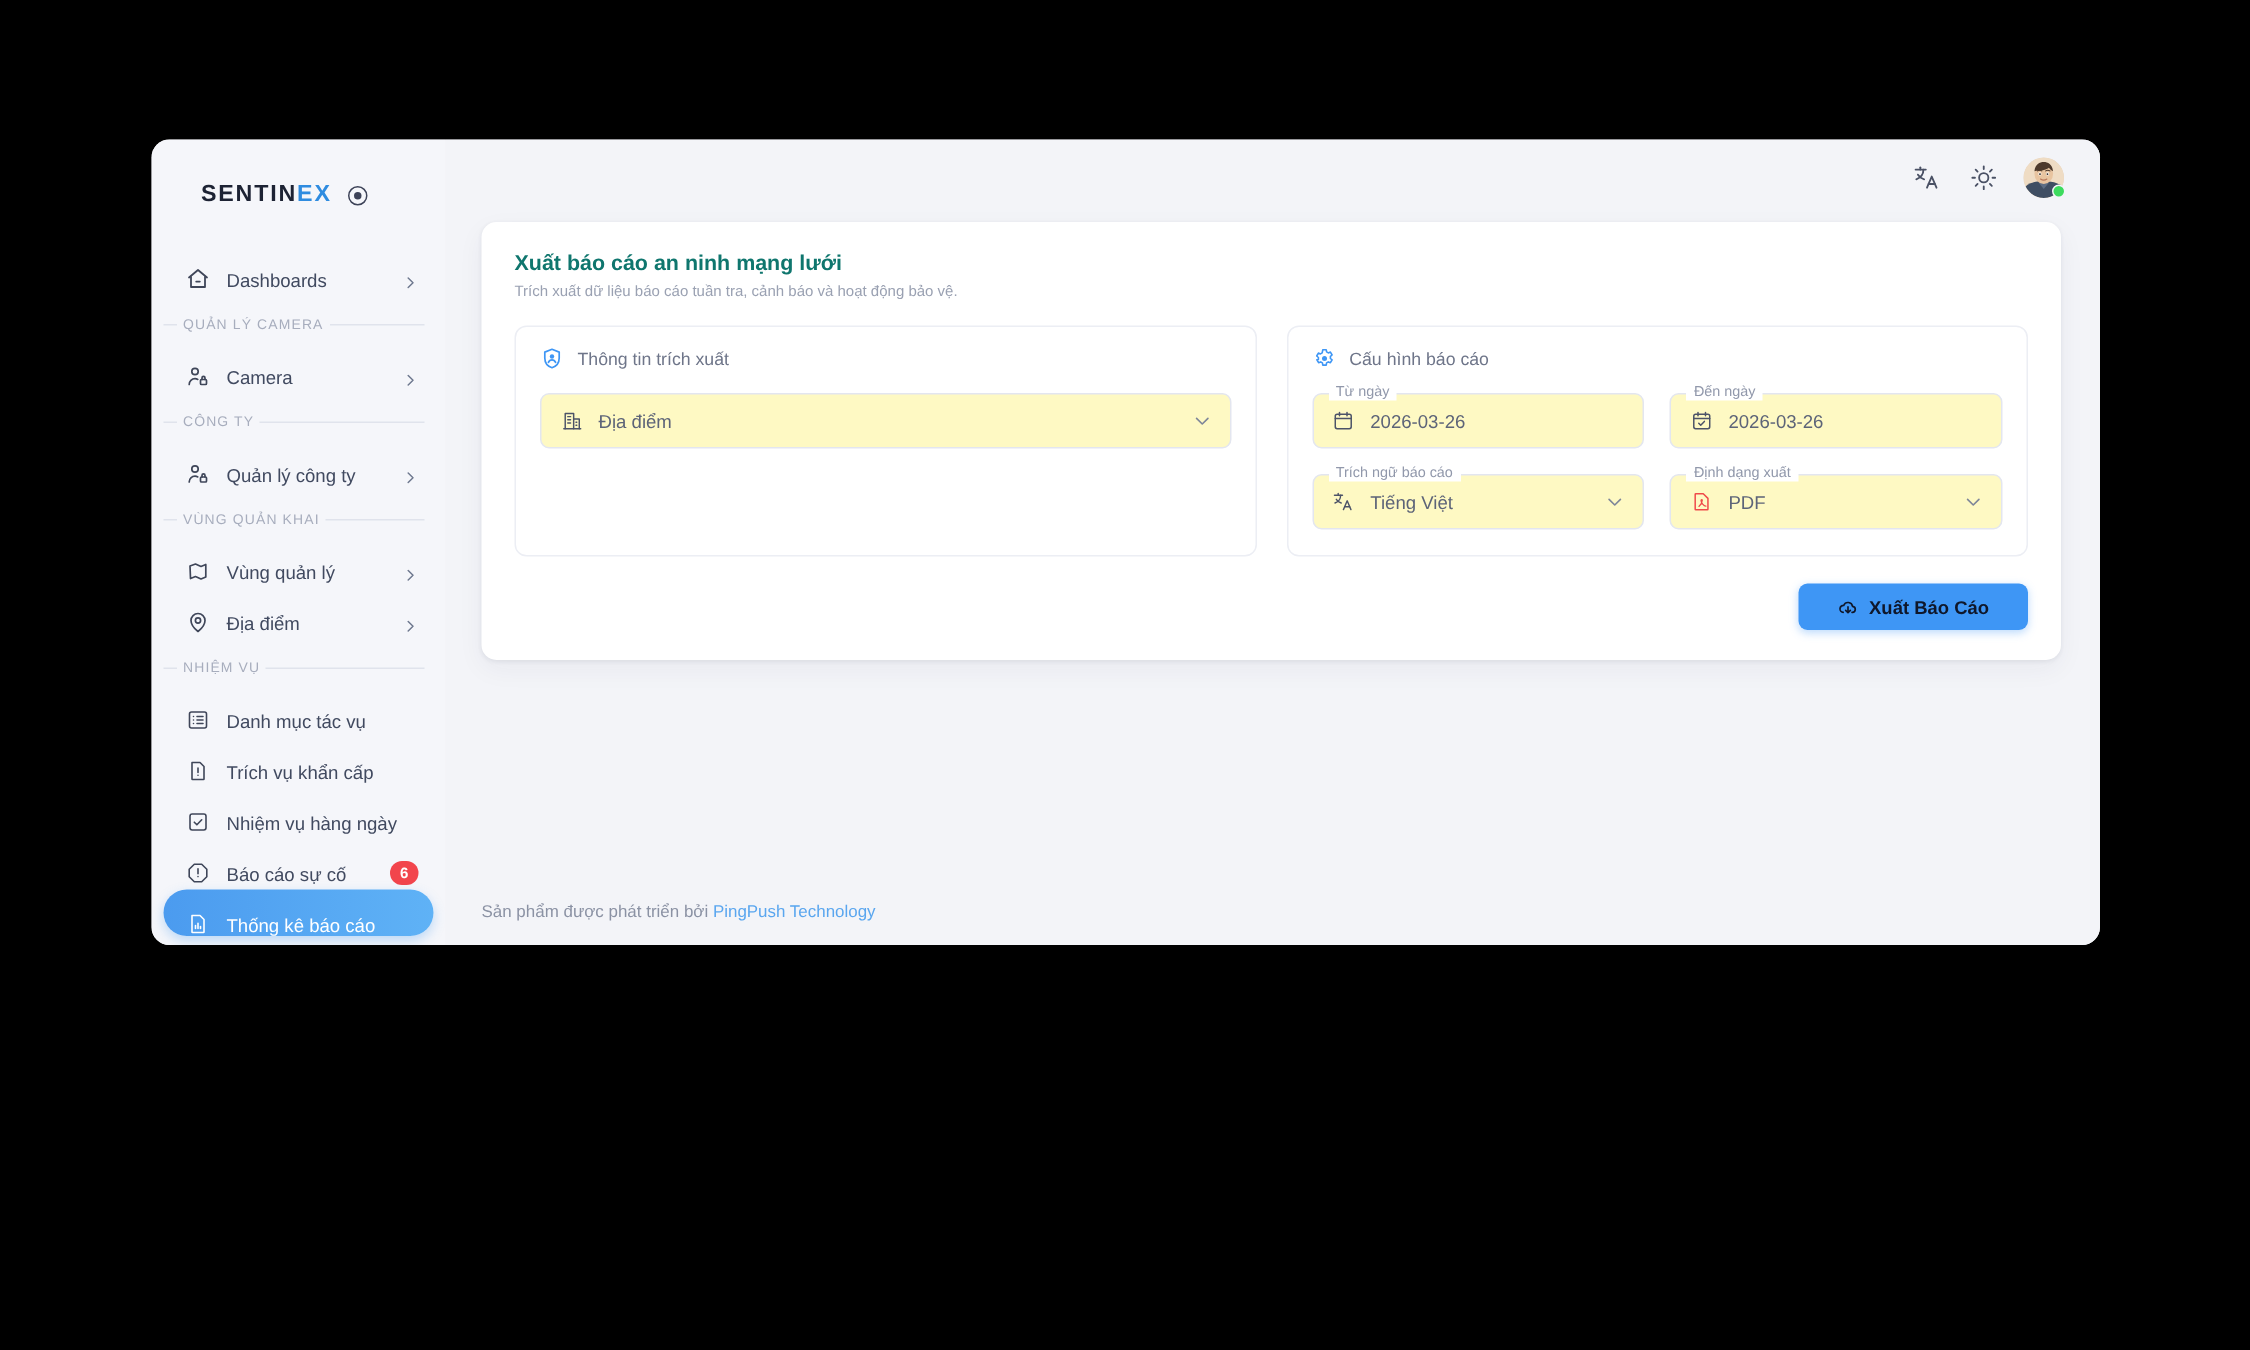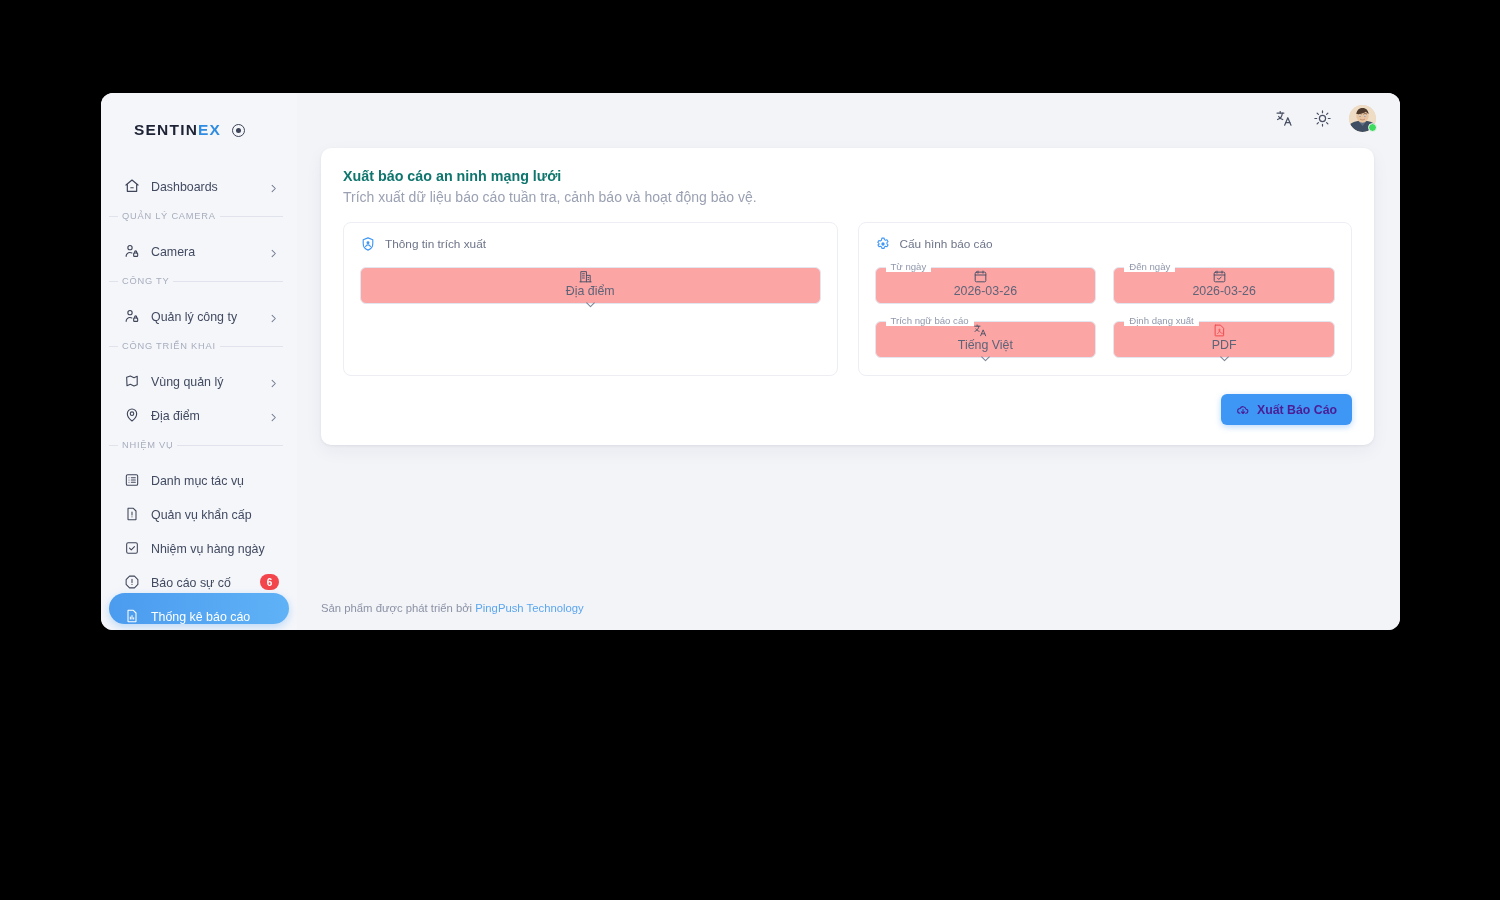"Trích xuất dữ liệu báo" .card-sub { font-size: 14px -> 10px }
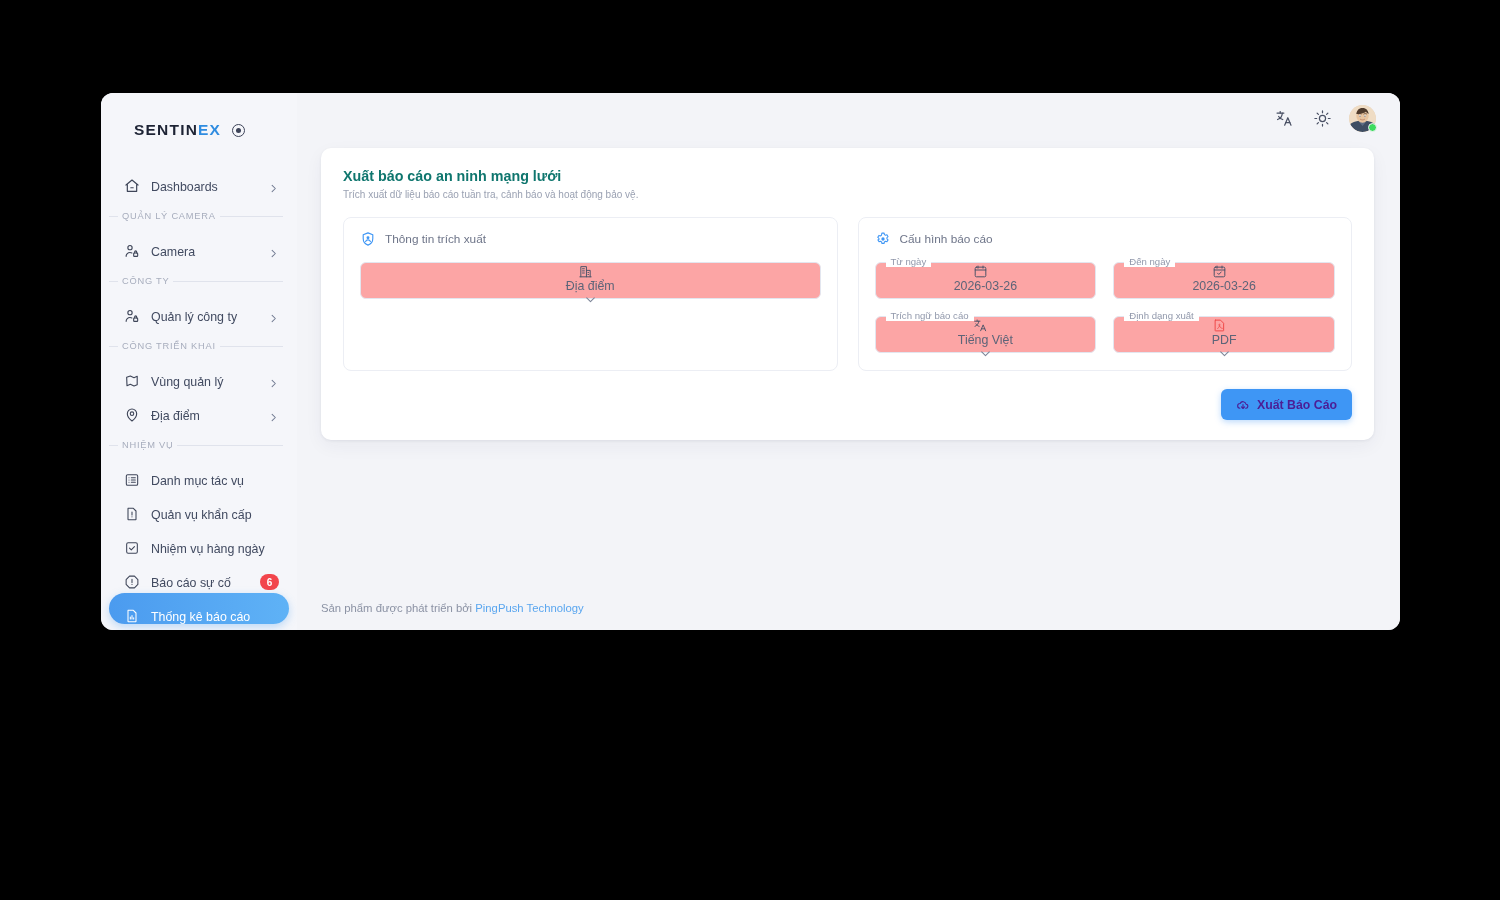"Từ ngày" .field { background: #fca5a5 -> #fef9c3; flex-direction: column -> none }
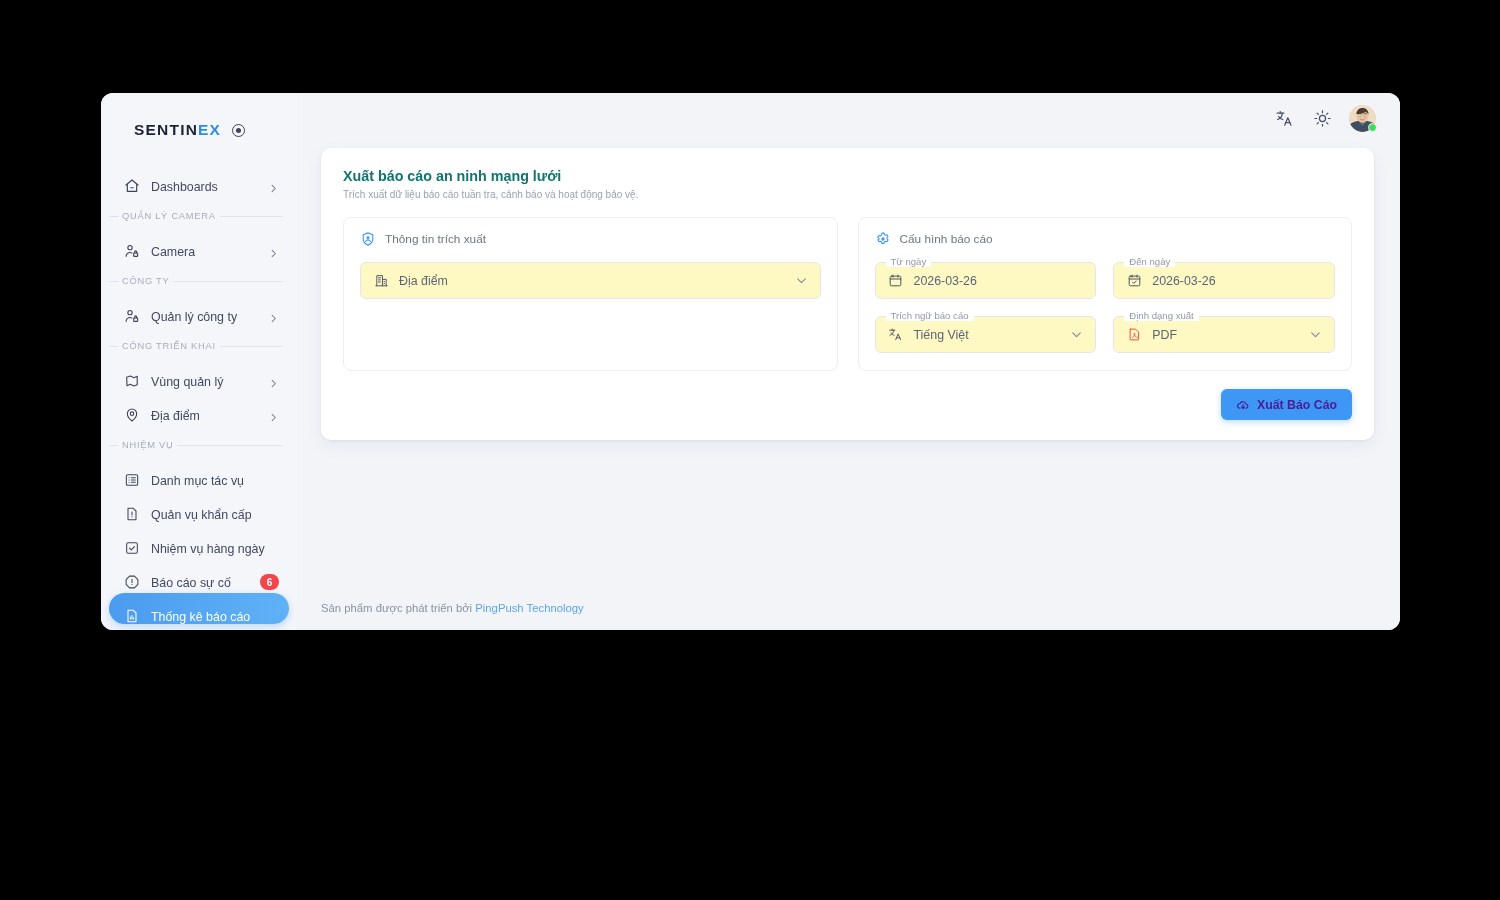"CÔNG TRIỂN KHAI" span { text: CÔNG TRIỂN -> VÙNG QUẢN }
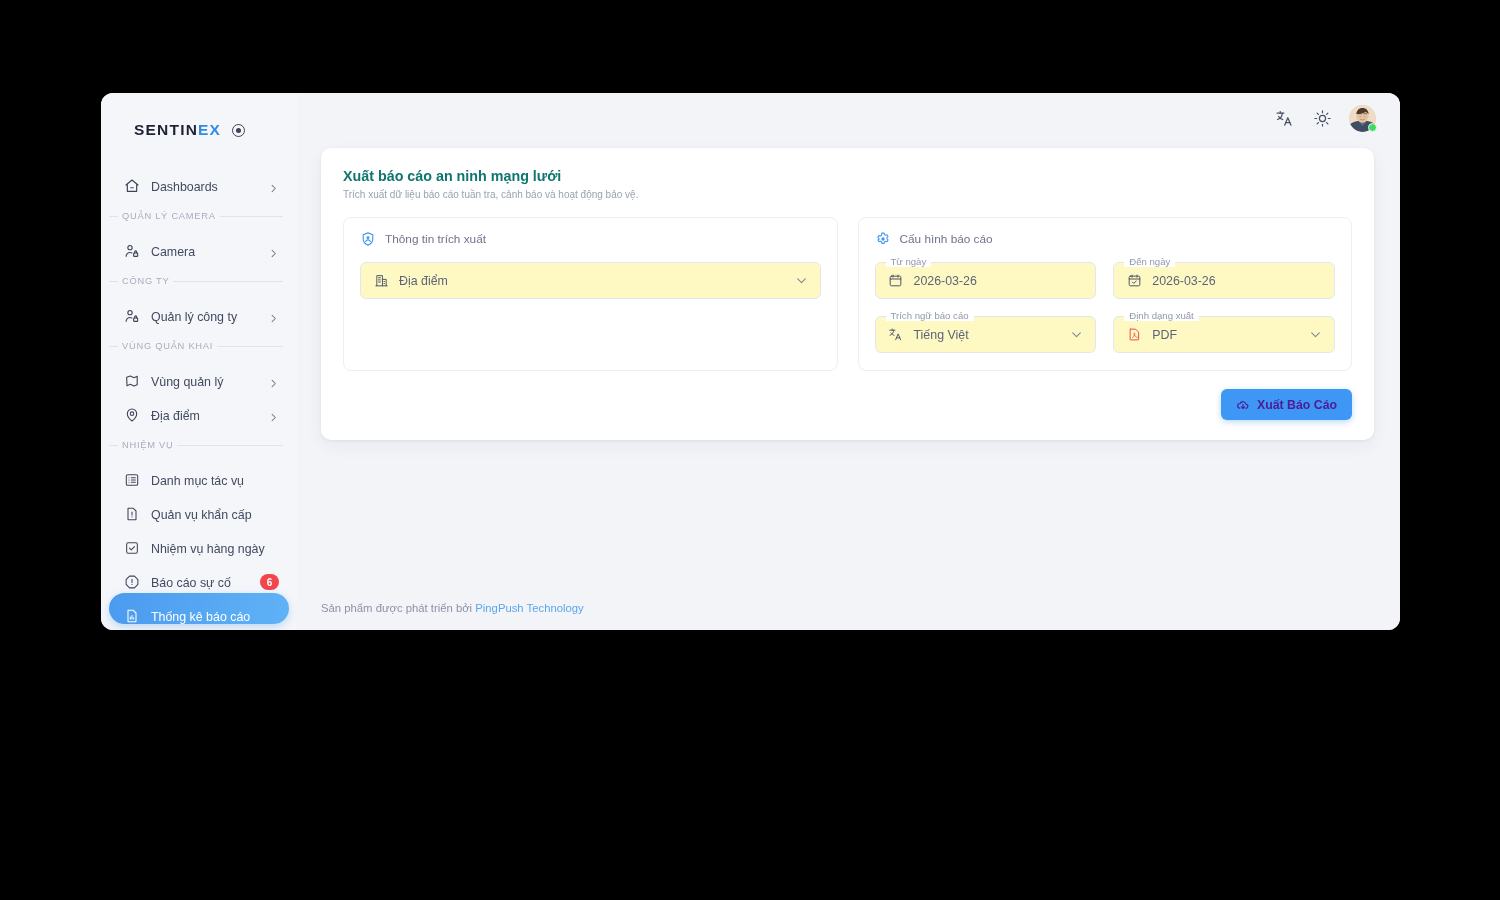"Xuất Báo Cáo" .btn-primary { color: #4c1d95 -> #0f172a; padding: 0 15px -> 0 26px }
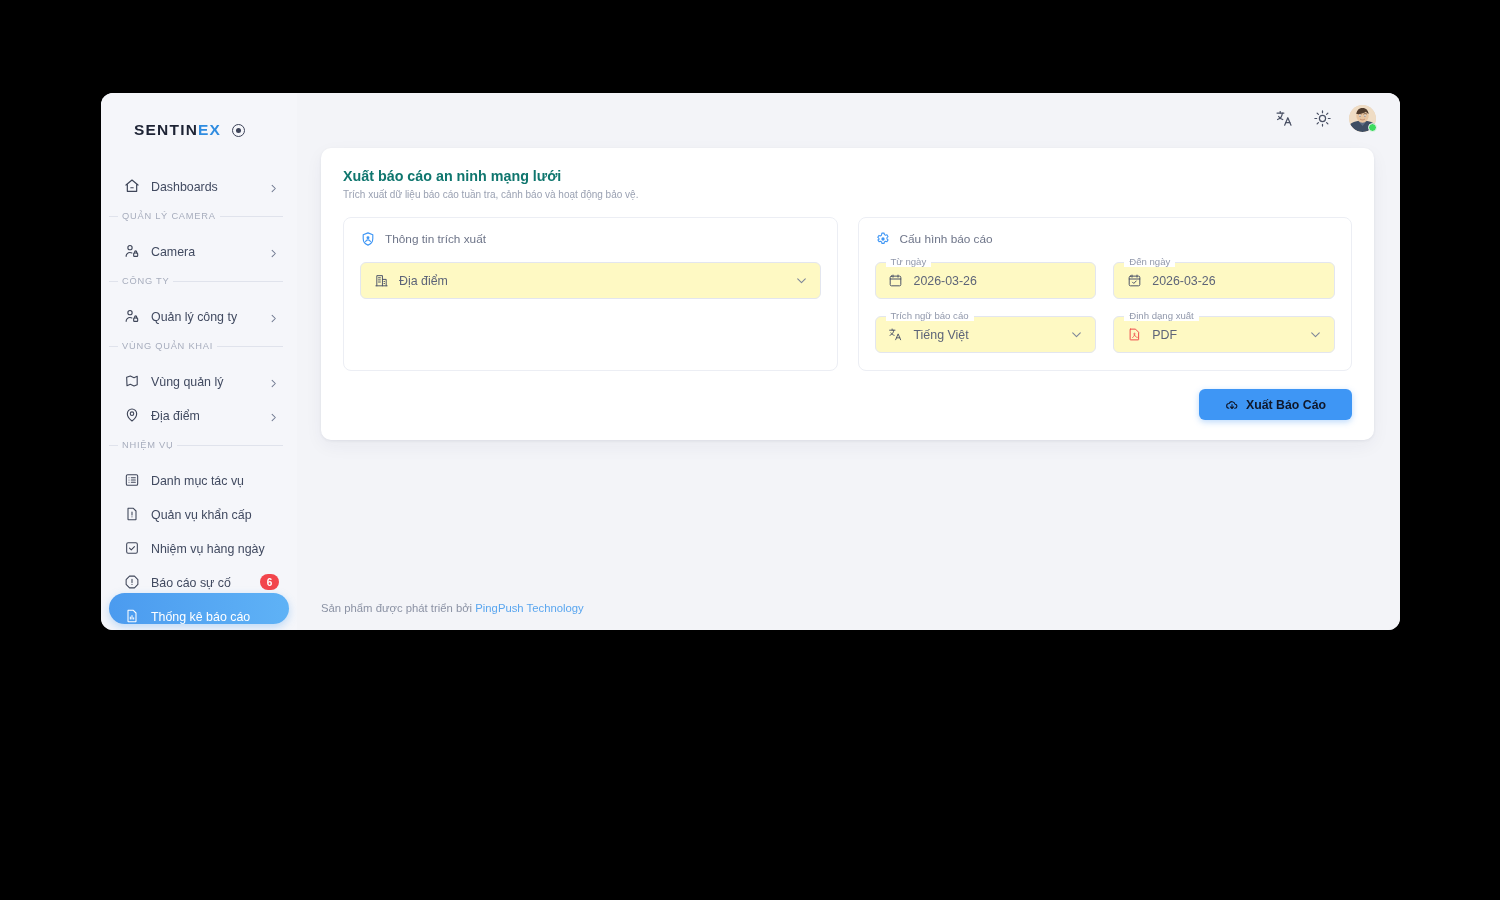"Quản vụ khẩn cấp" span.lbl { text: Quản -> Trích }
